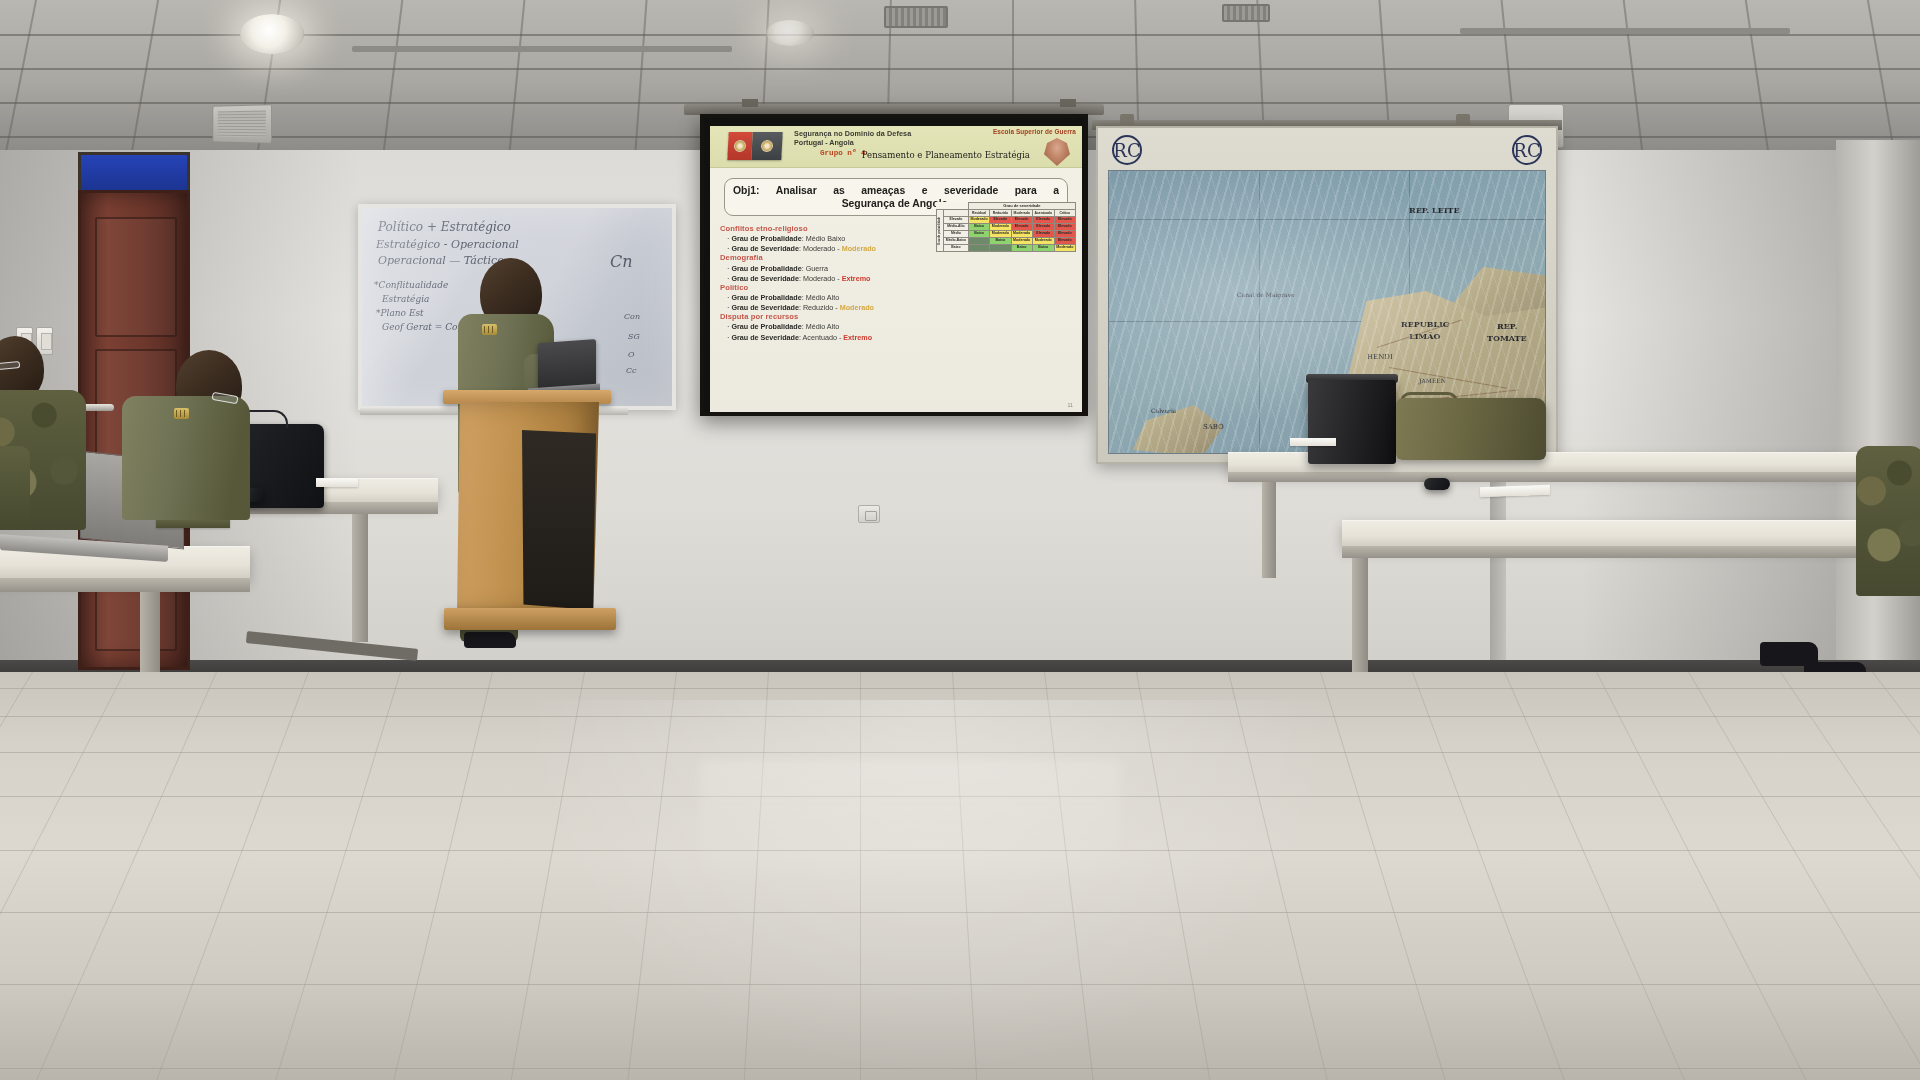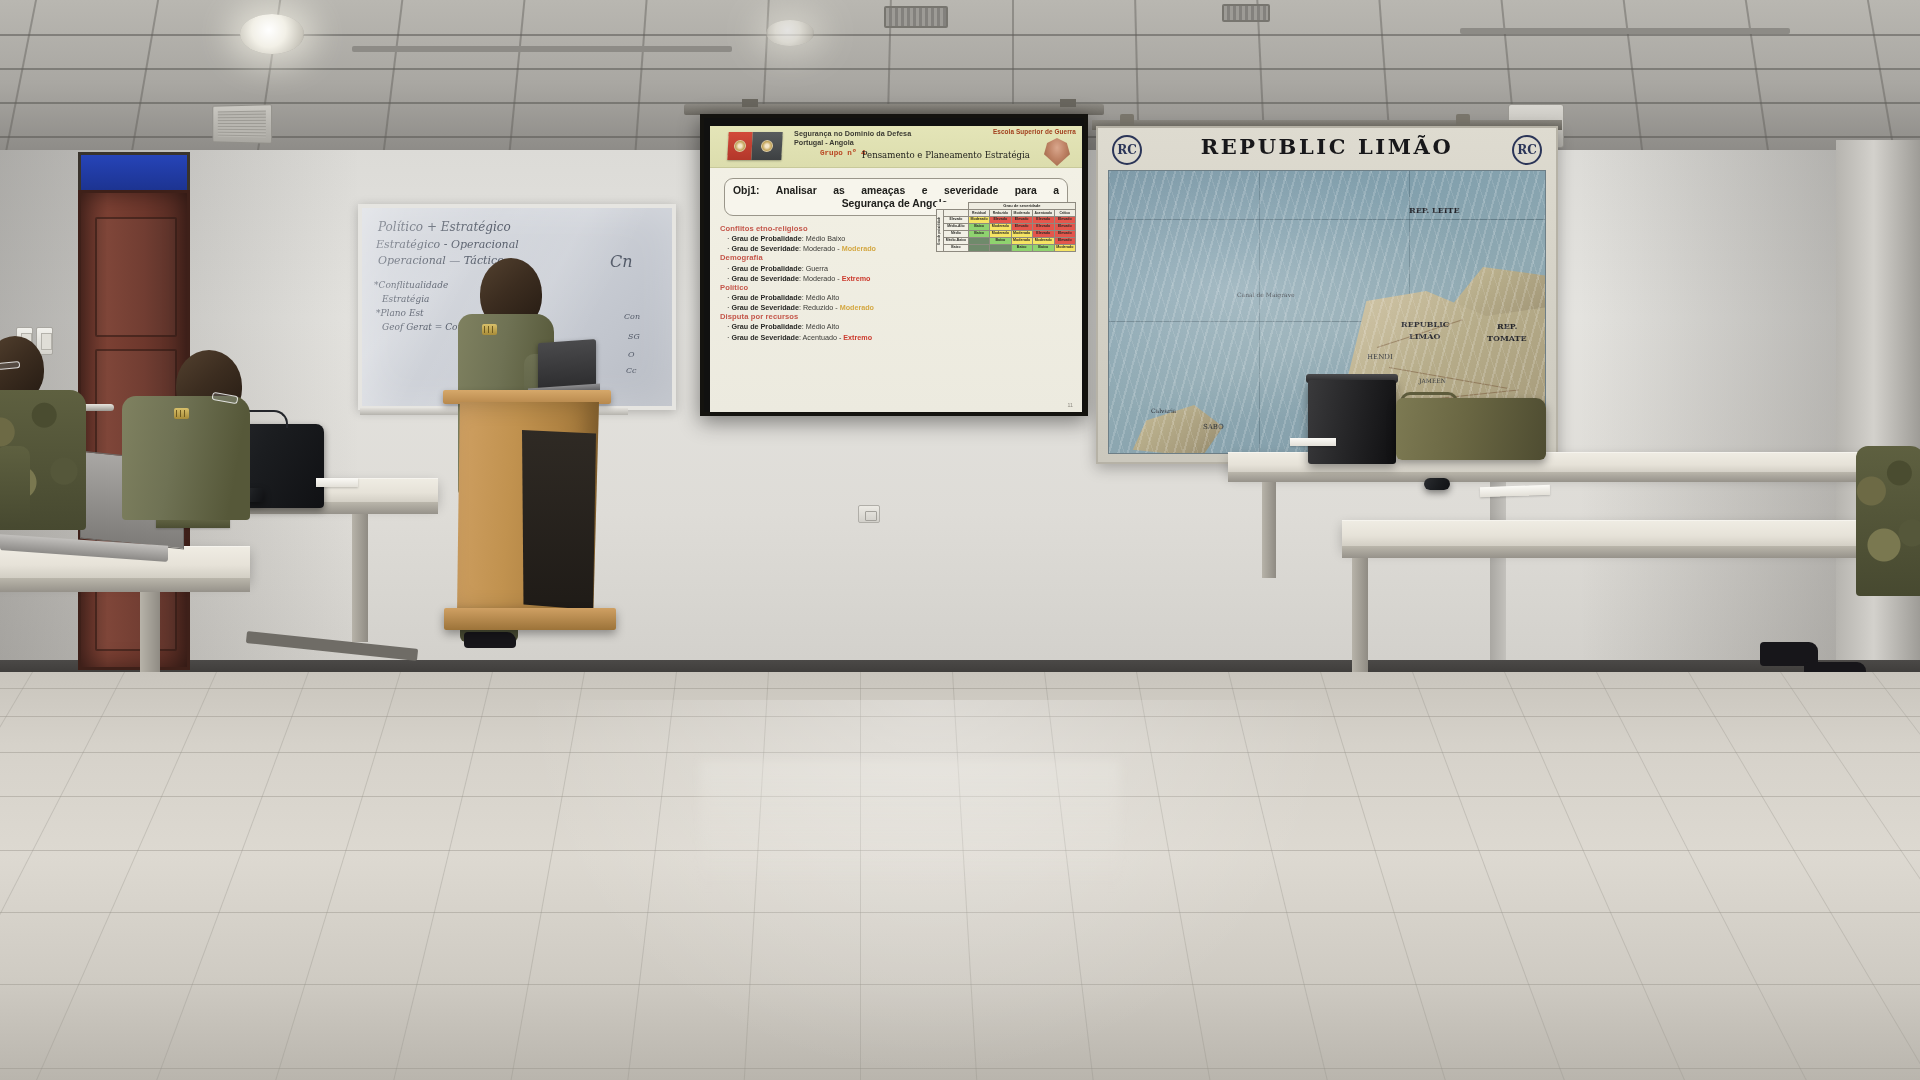"RC" .map-seal { font-size: 12px -> 18px; font-weight: 700 -> 400 }
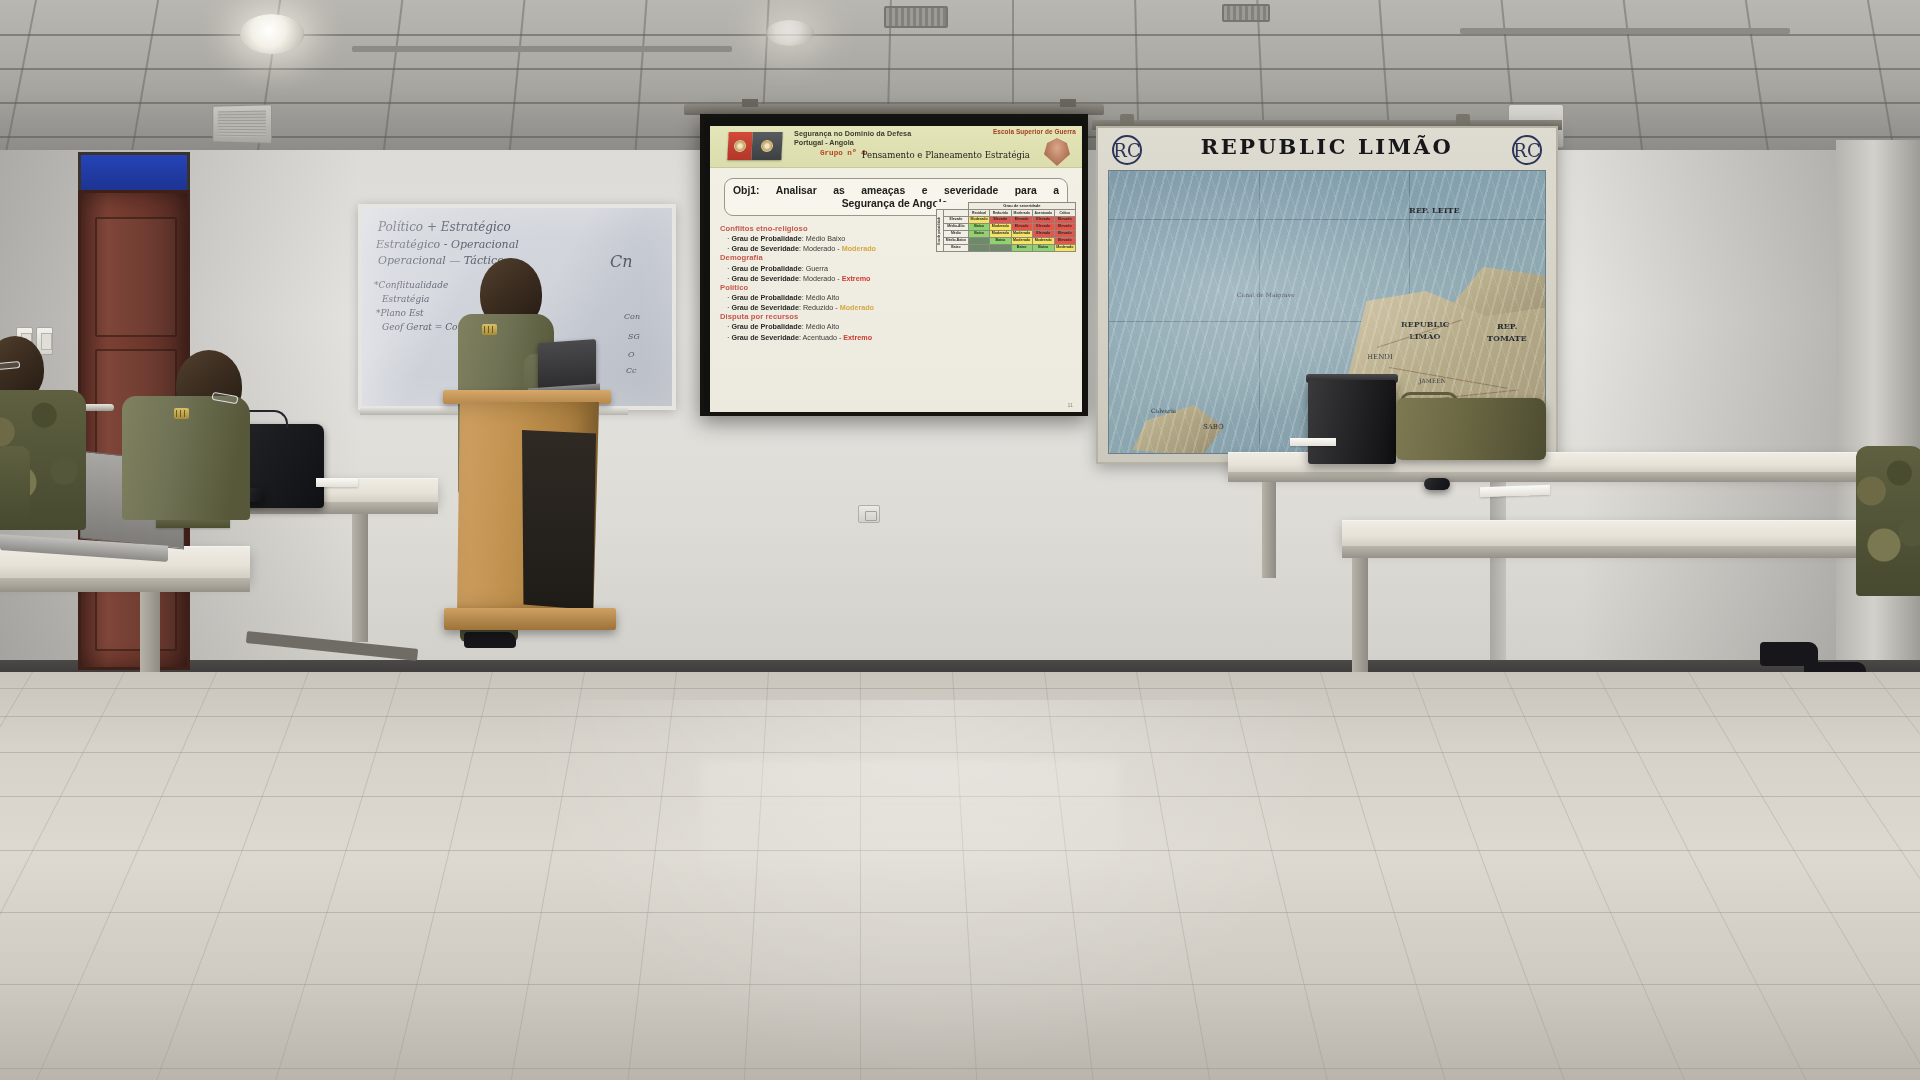"REPUBLIC LIMÃO" div.map-title { html: <div>REPUBLIC LIMÃO</div> -> none }
